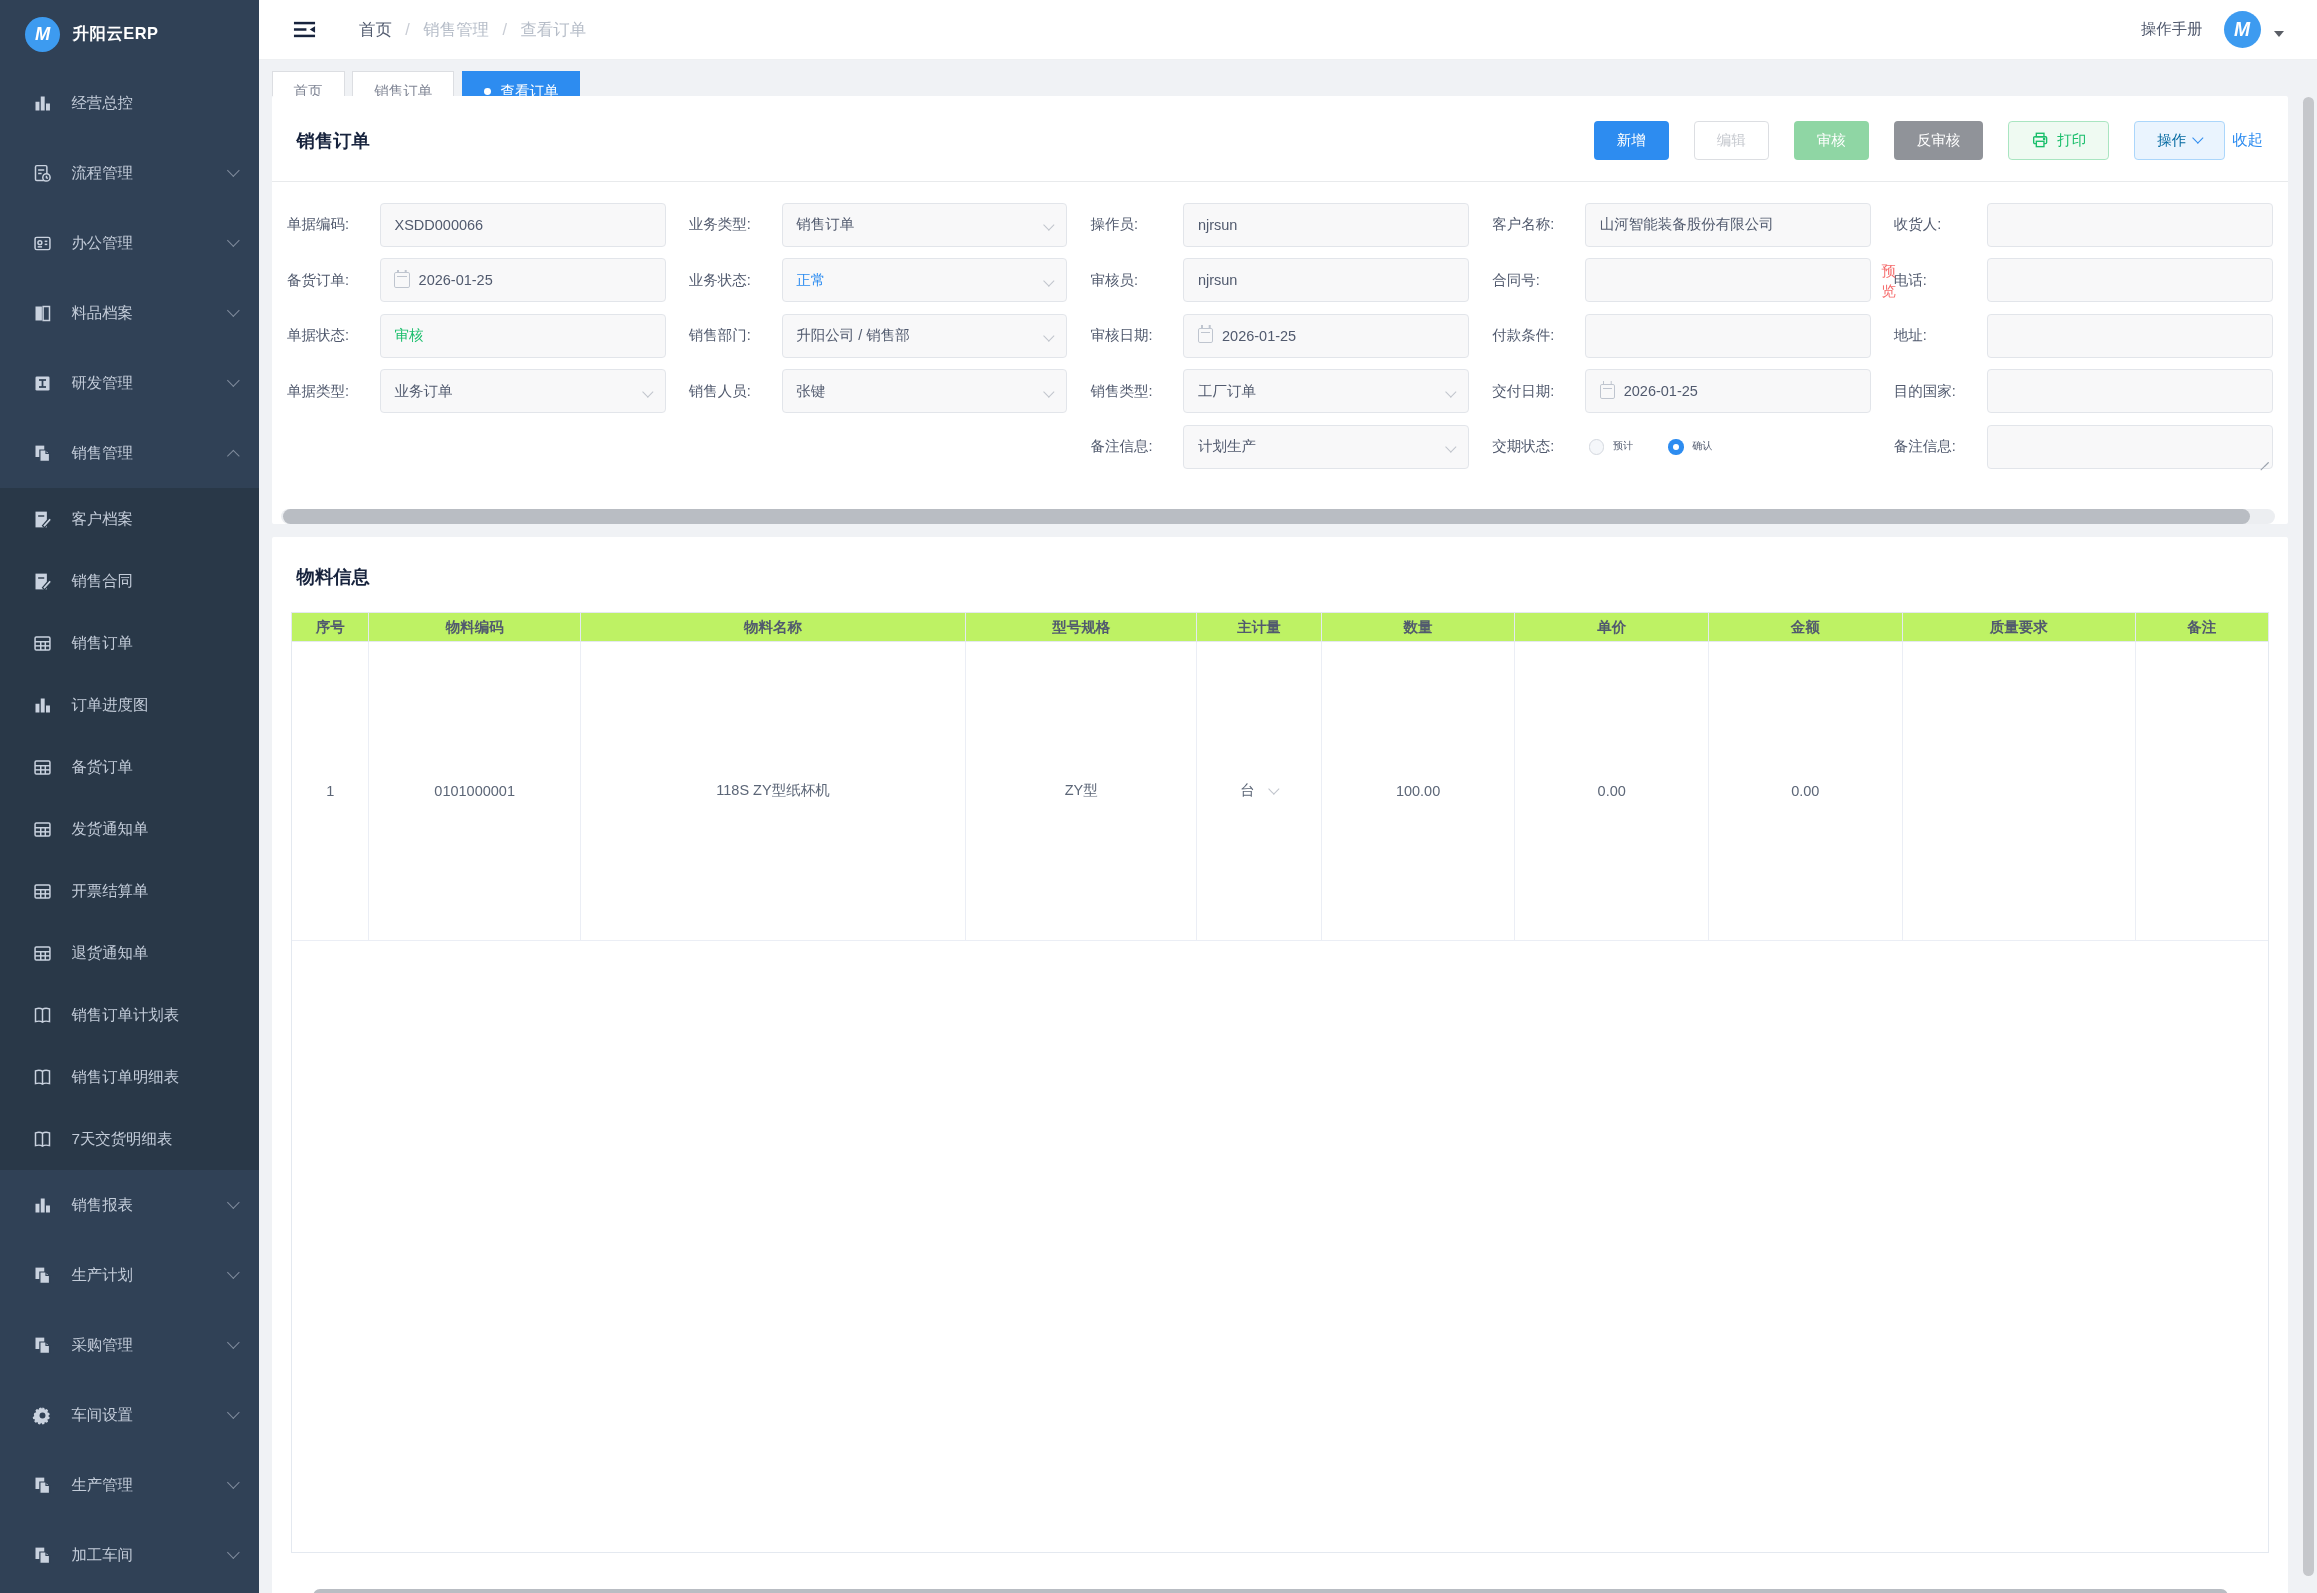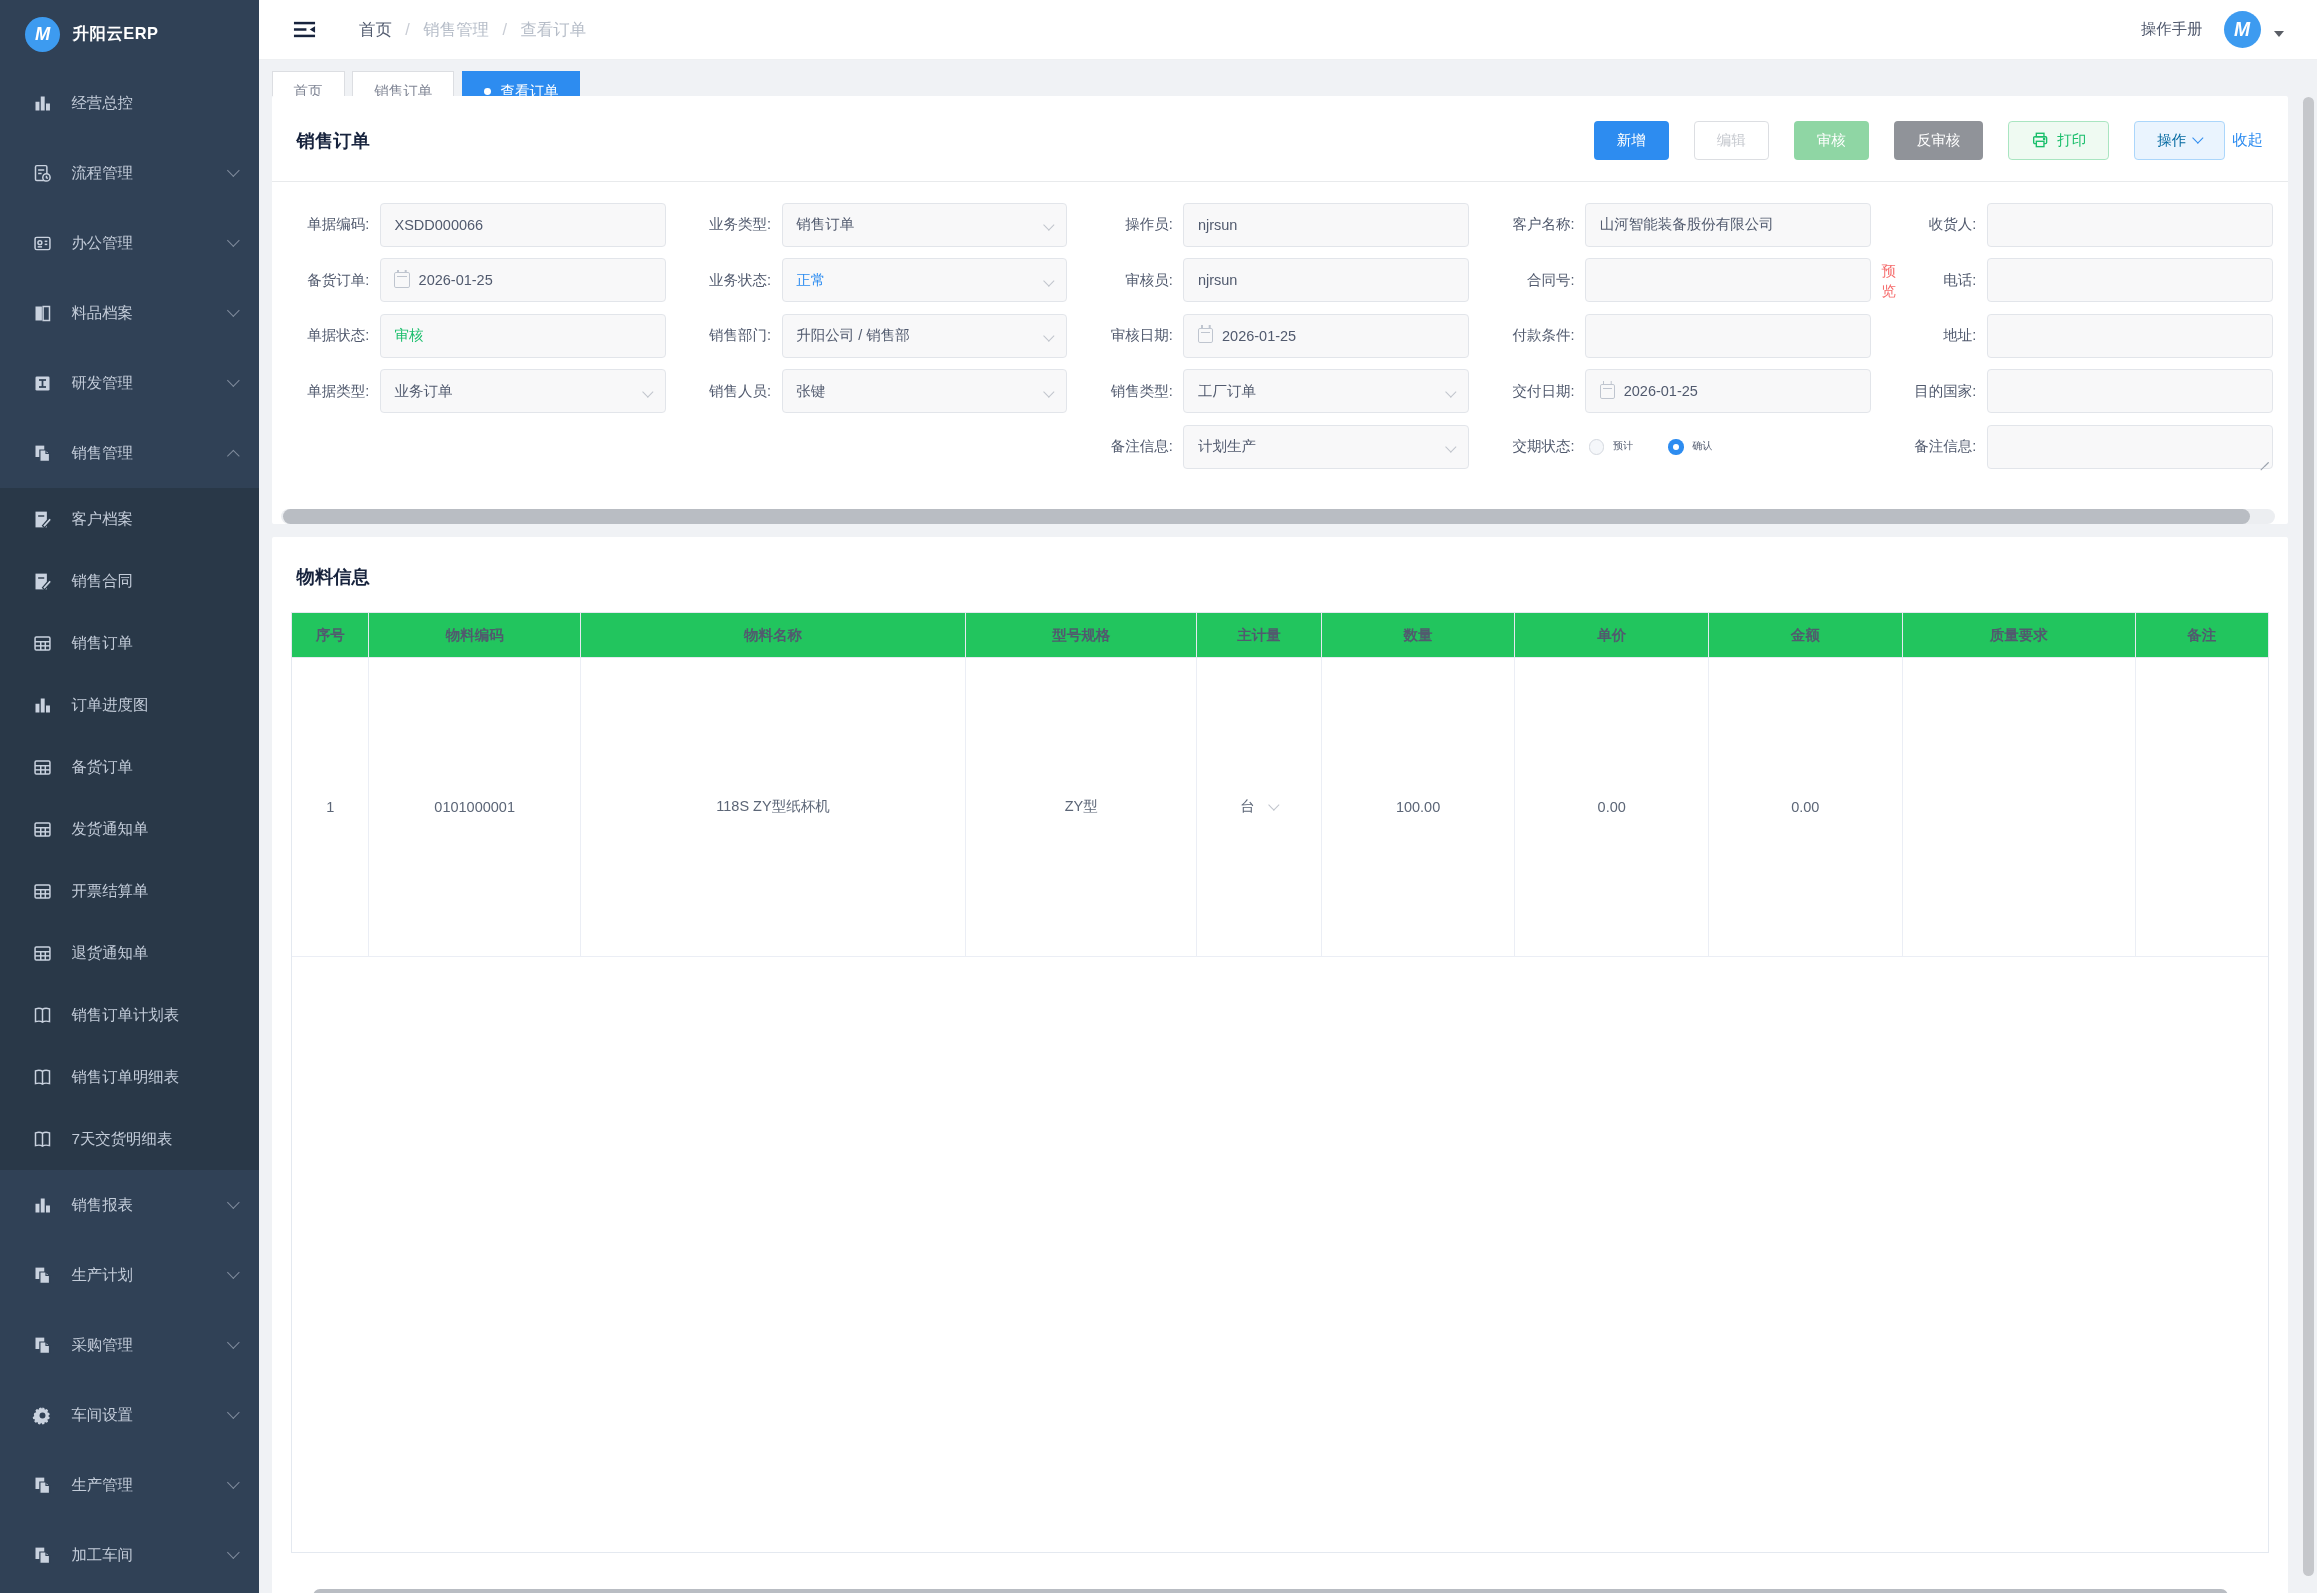"单据编码:" .f-label { text-align: right -> none }
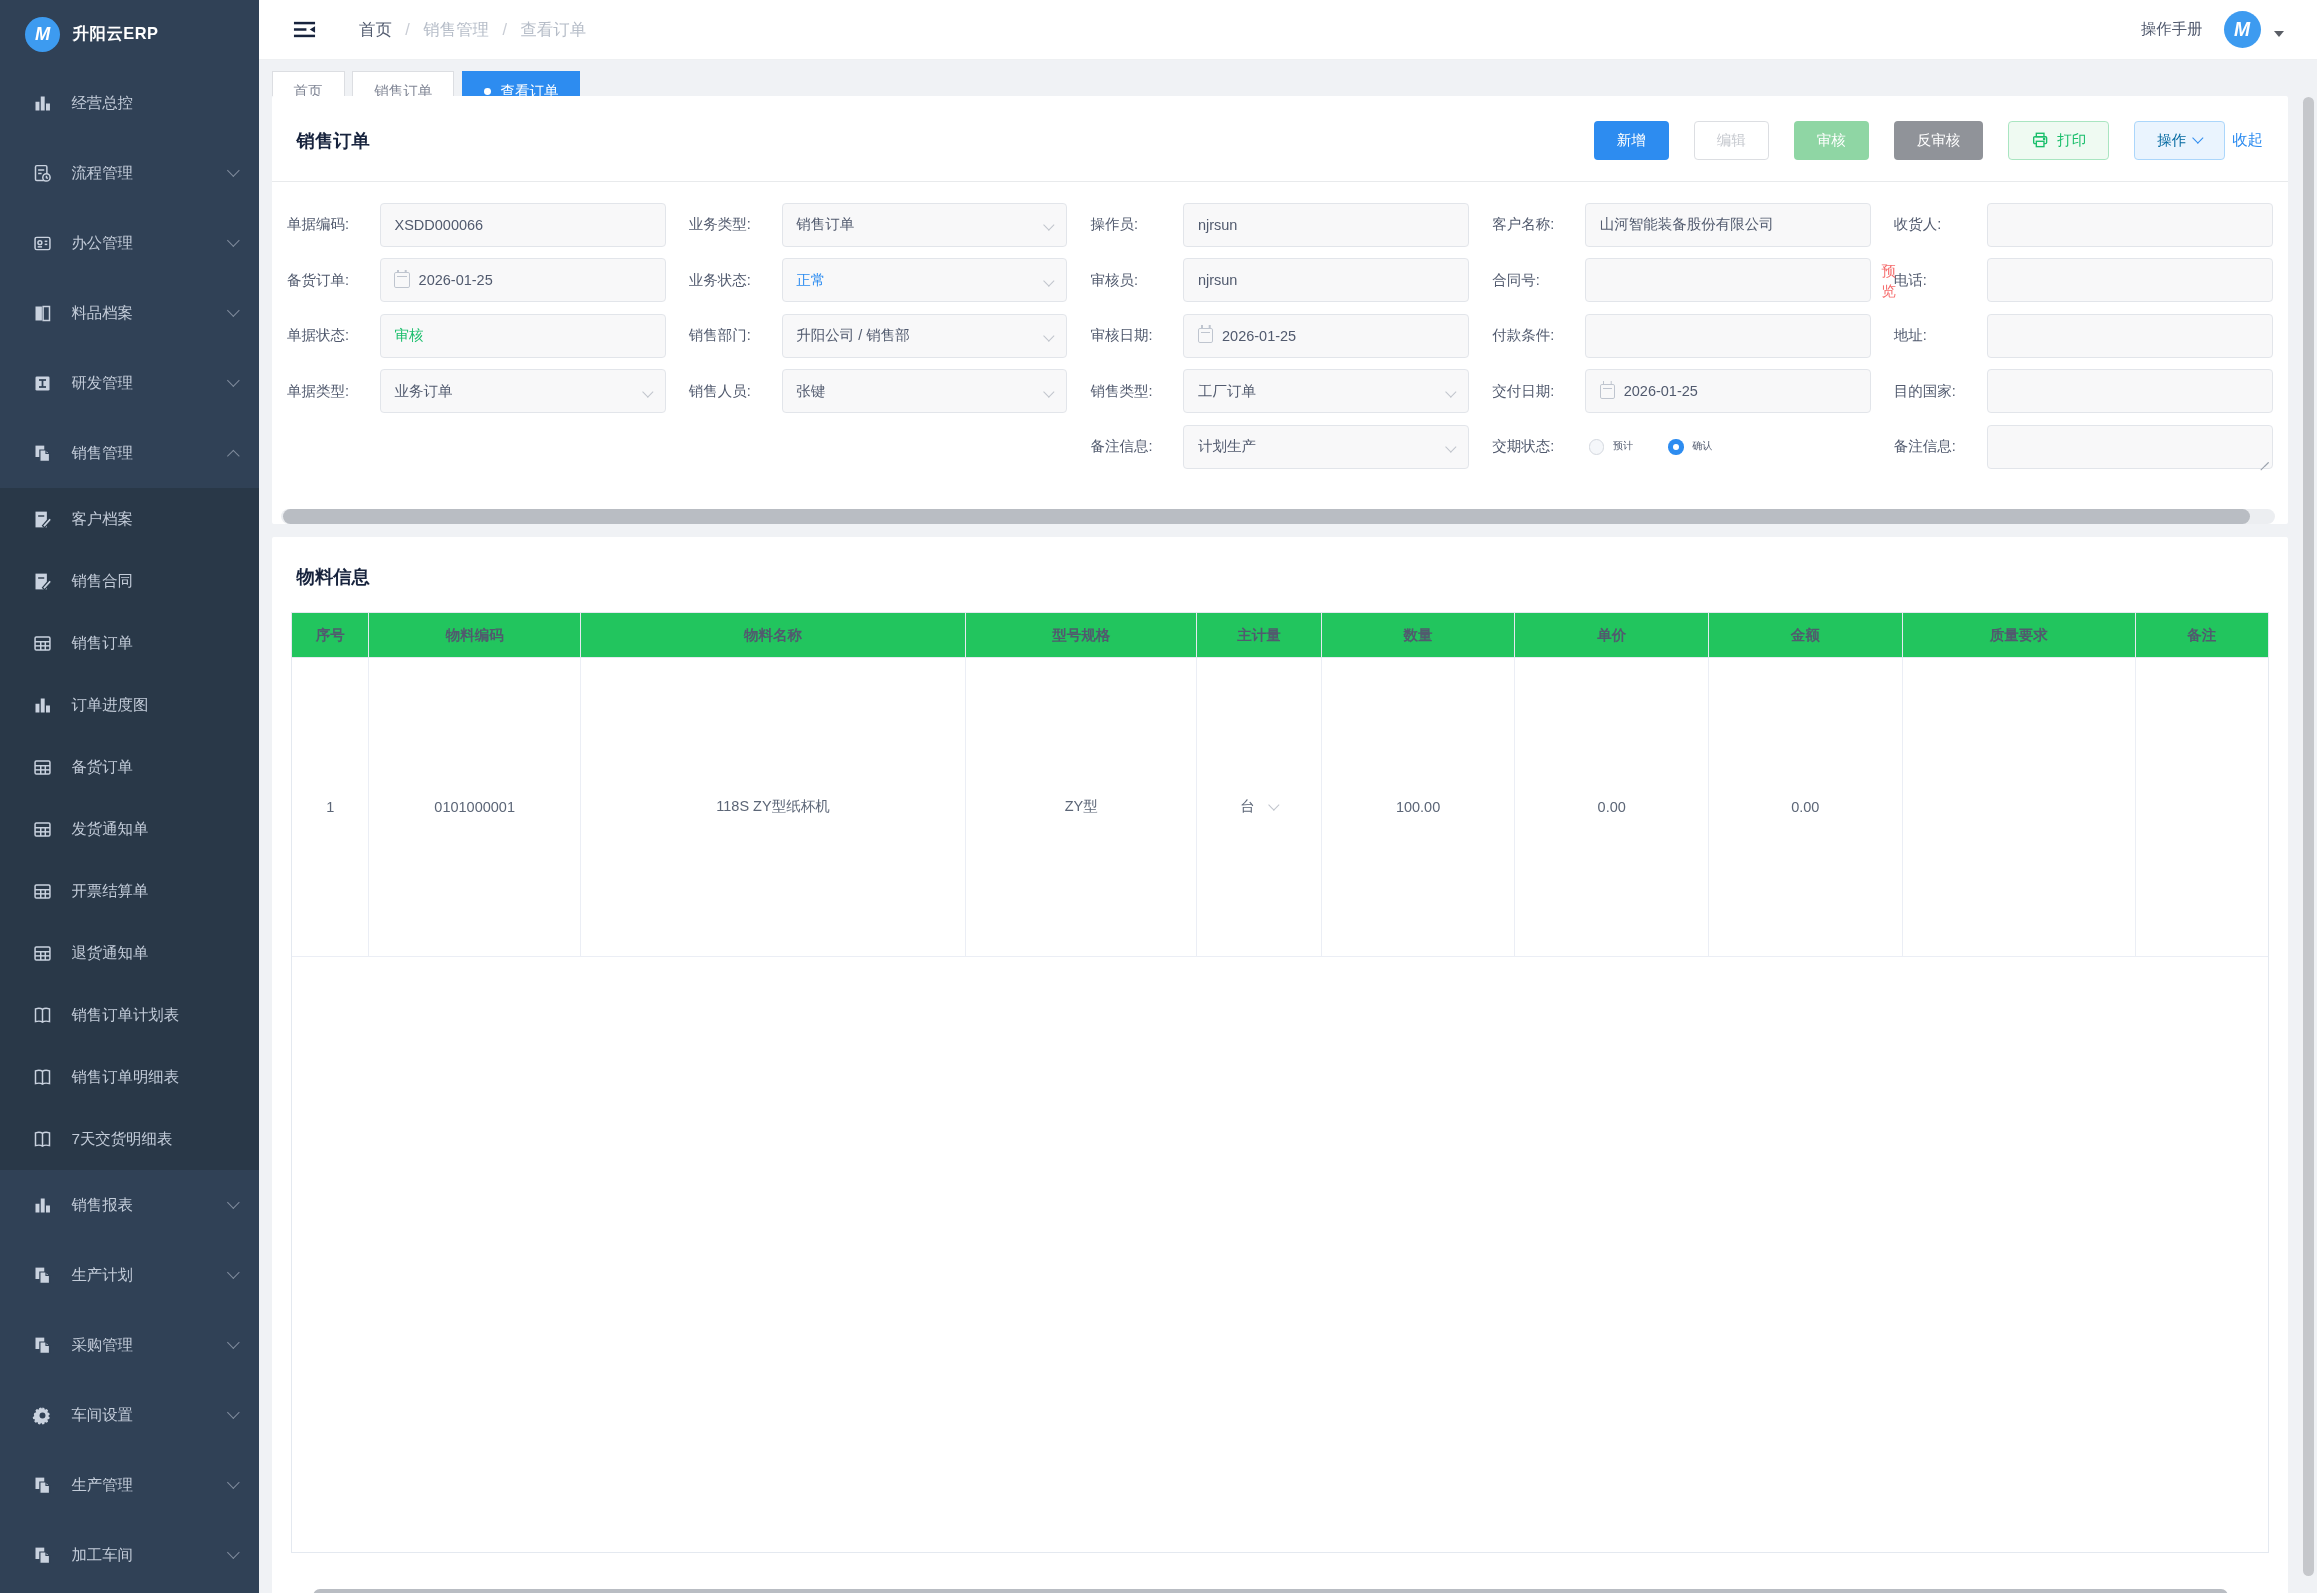"序号" table.mat th { background: #22c55e -> #bef264; height: 44px -> 28px }
